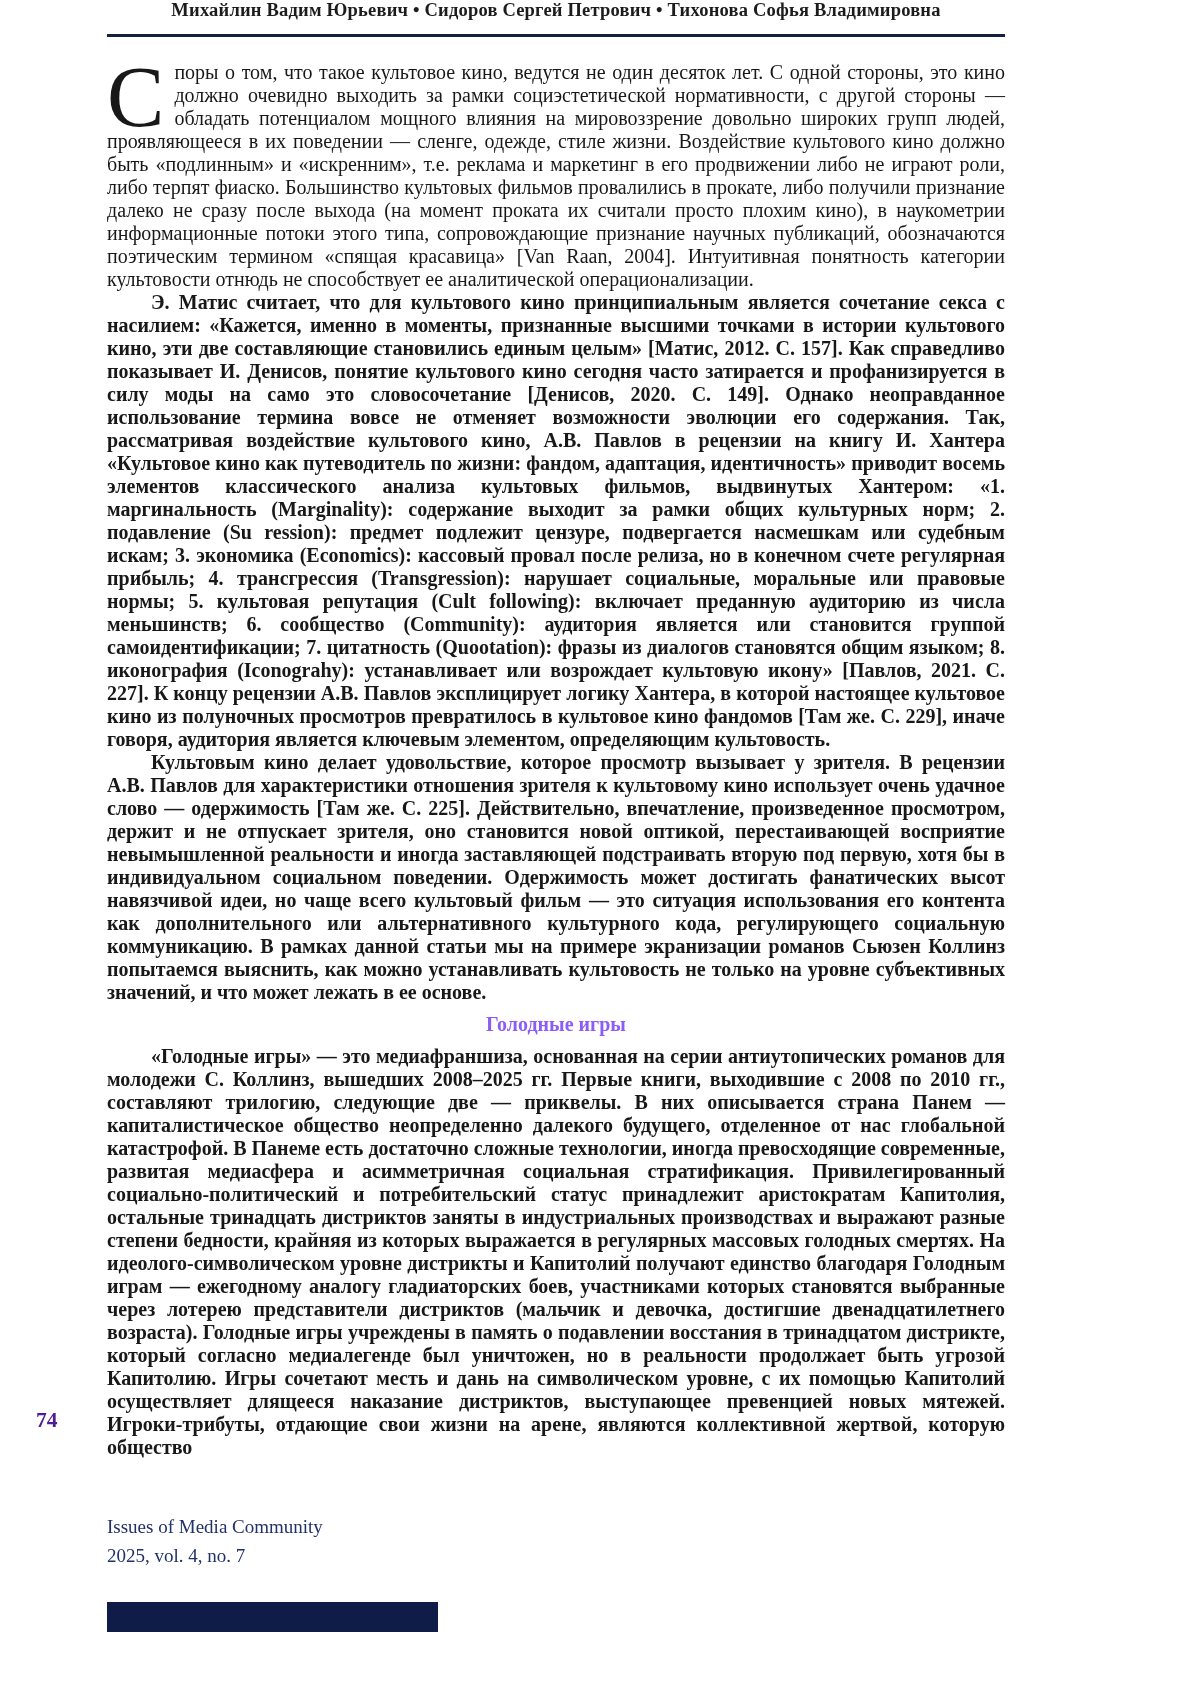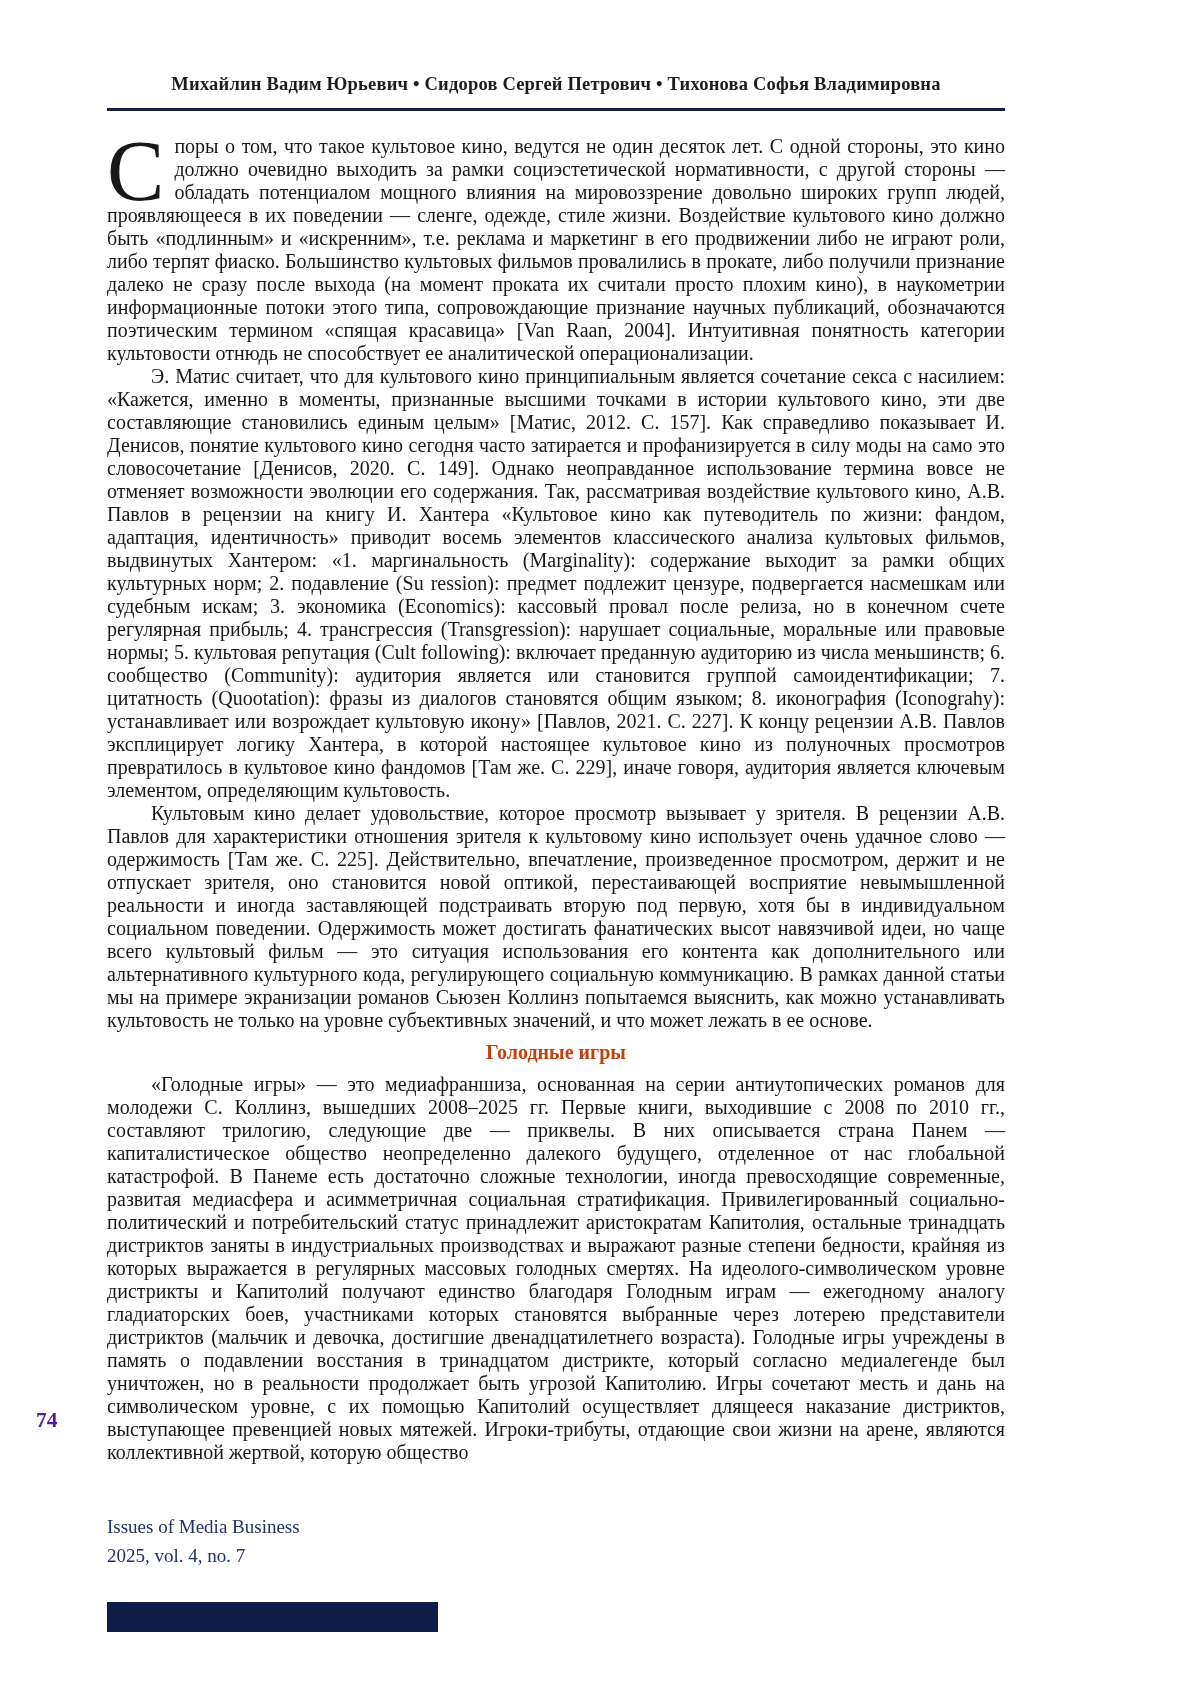"Михайлин Вадим Юрьевич • Сидоров" .authors { padding-top: 74px -> none }
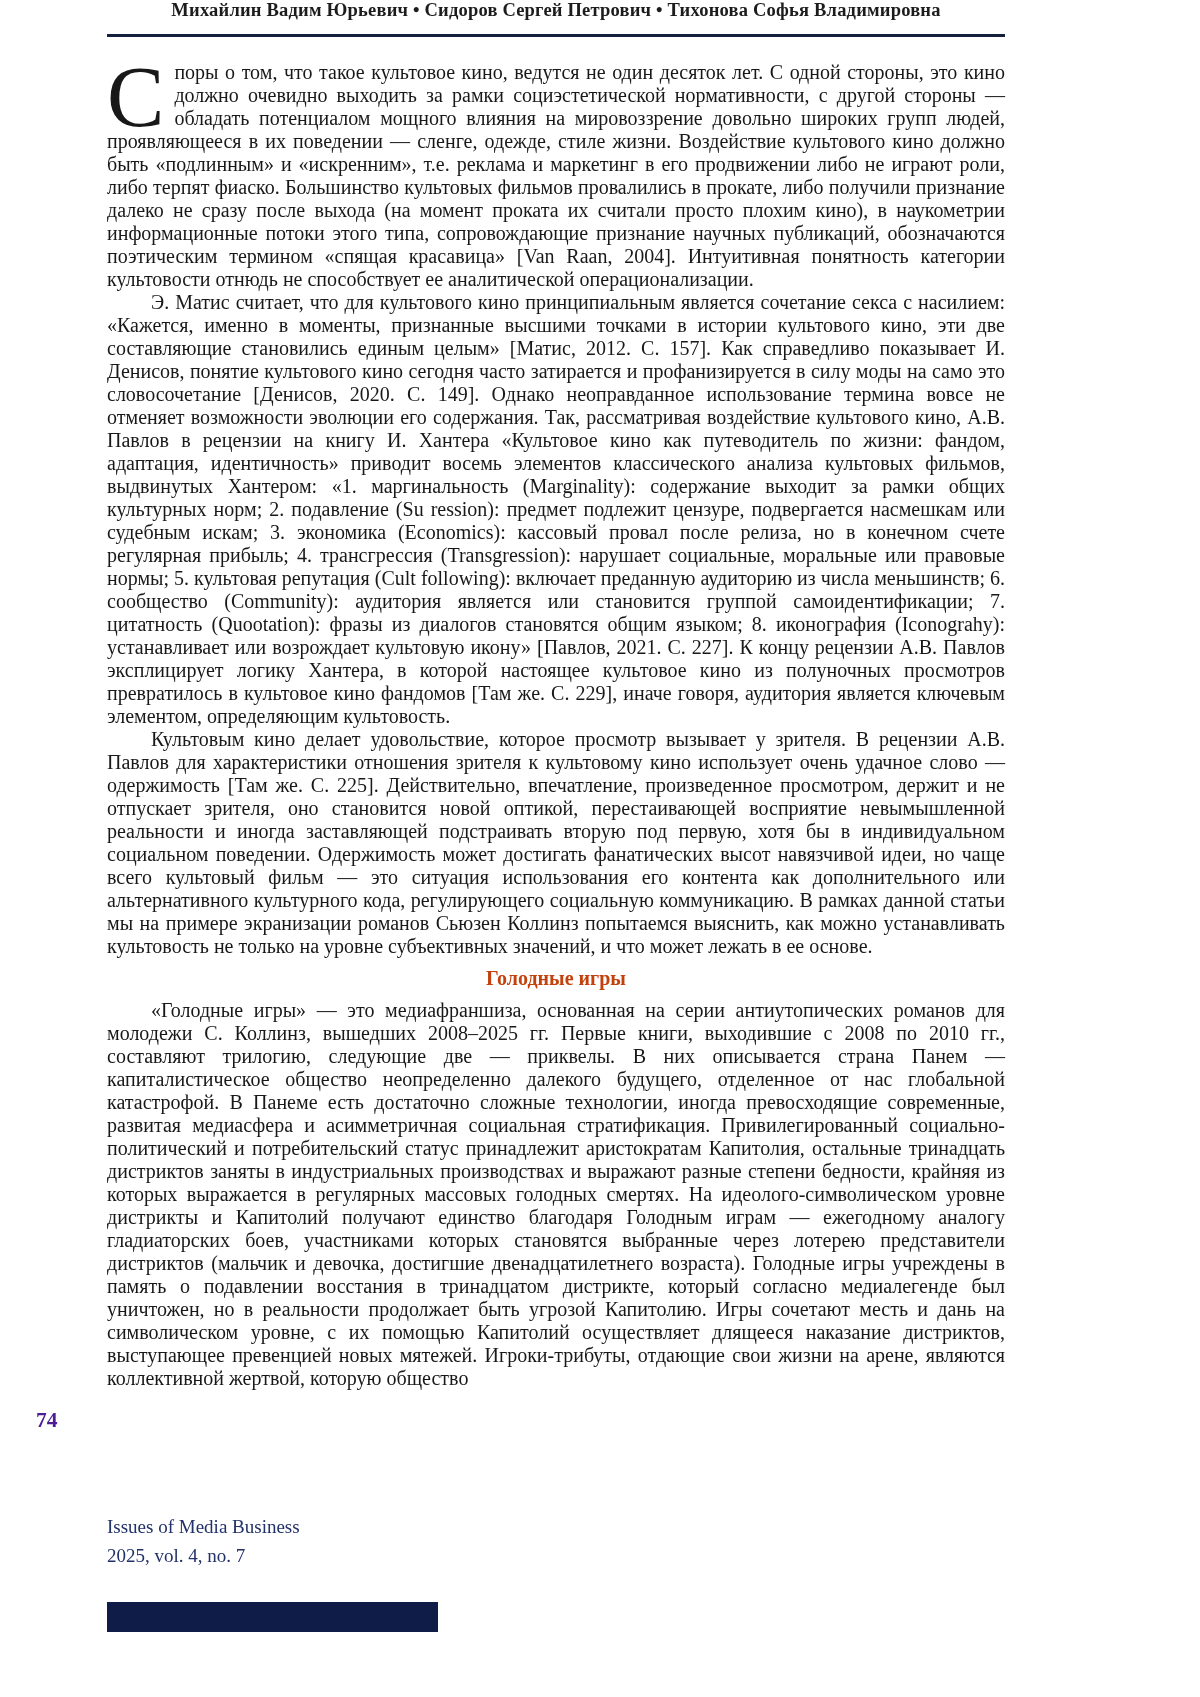"Э. Матис считает, что для" .body-text p.indent { font-weight: none -> bold }
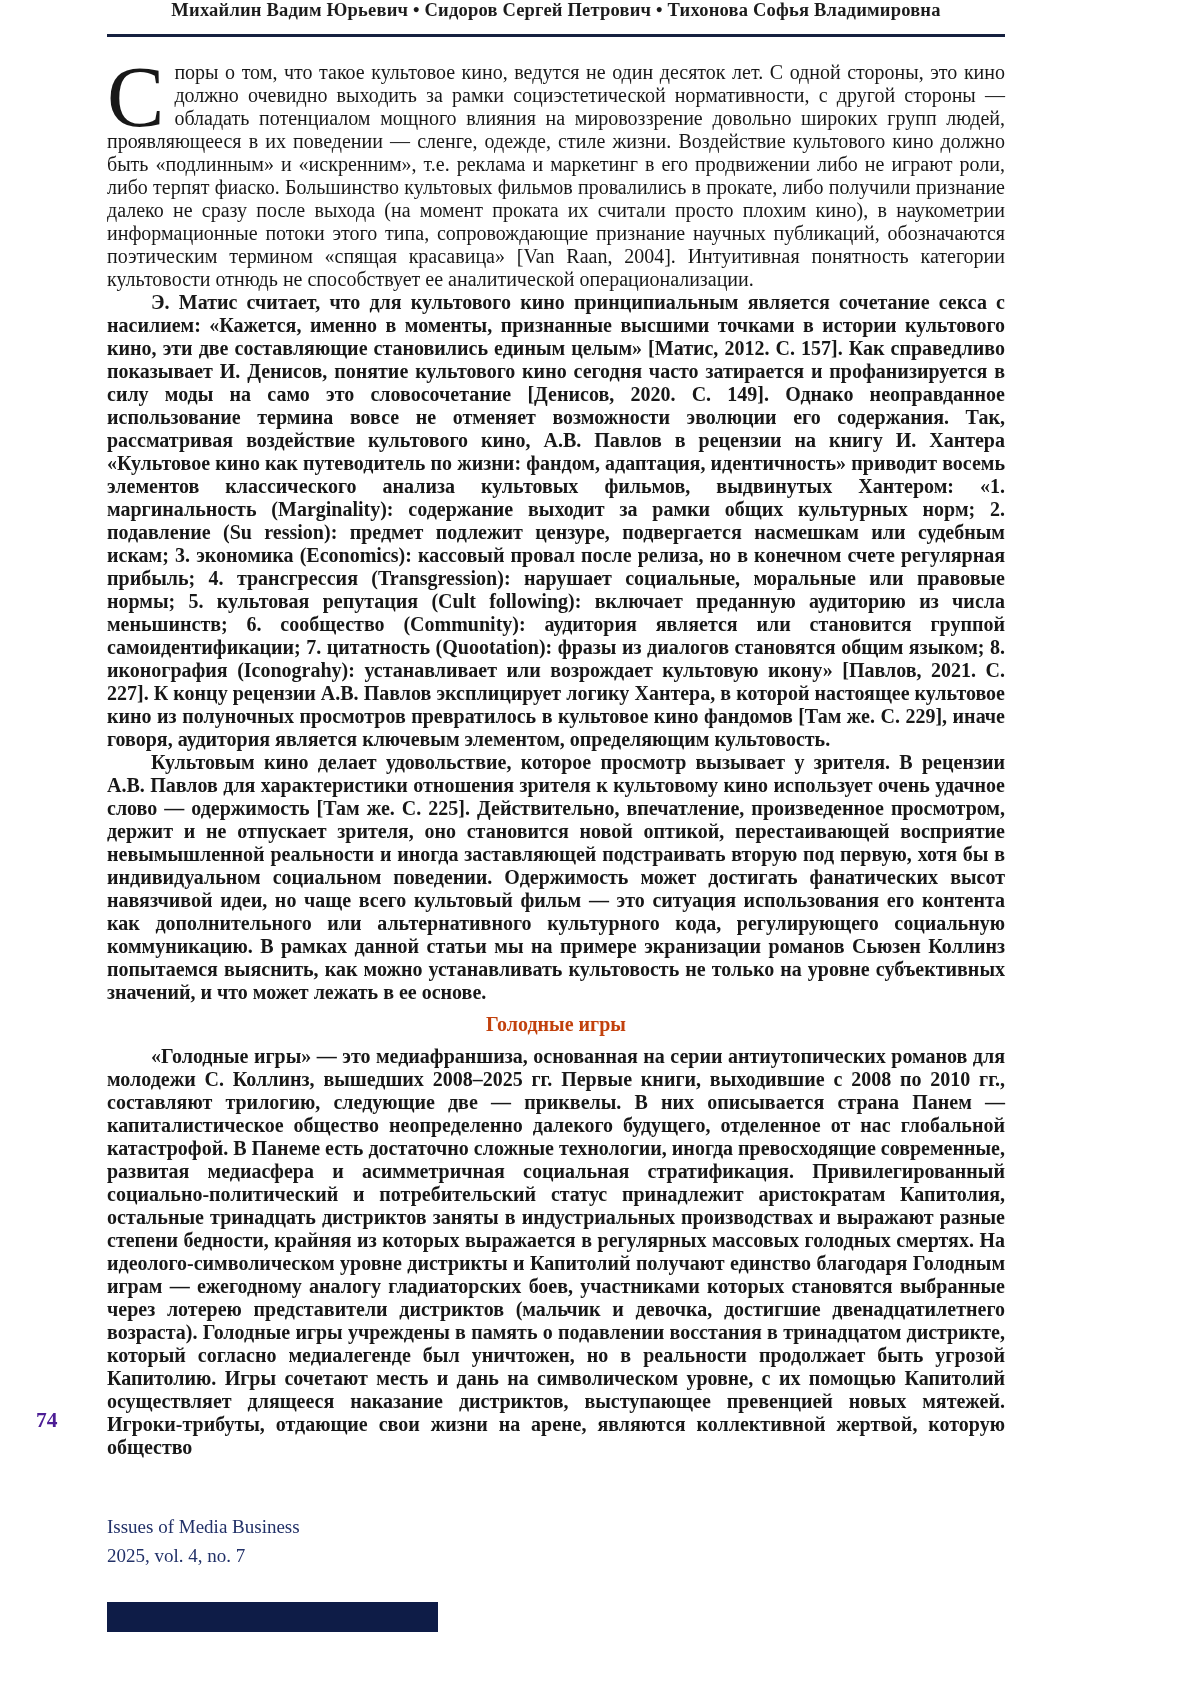"Голодные игры" .section-heading { color: #c2410c -> #8b5cf6 }
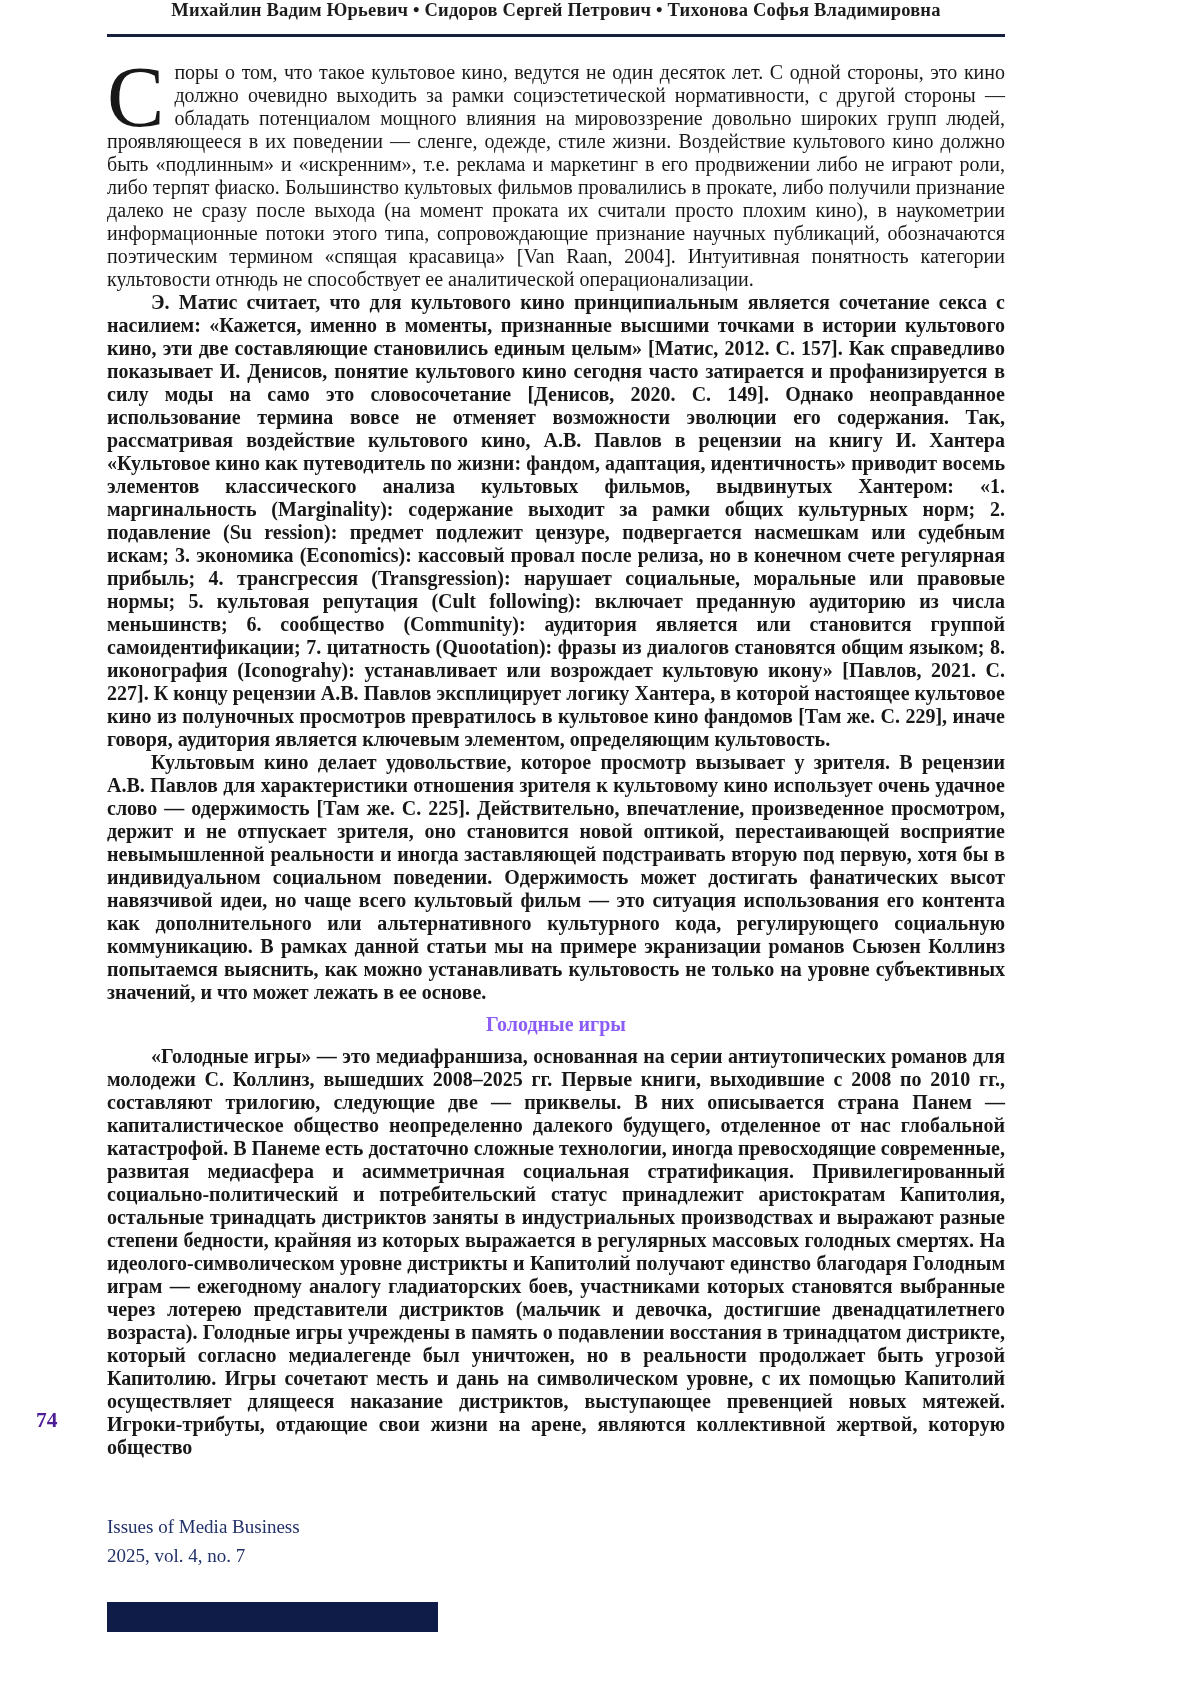"Issues of Media Business" div { text: Business -> Community }
